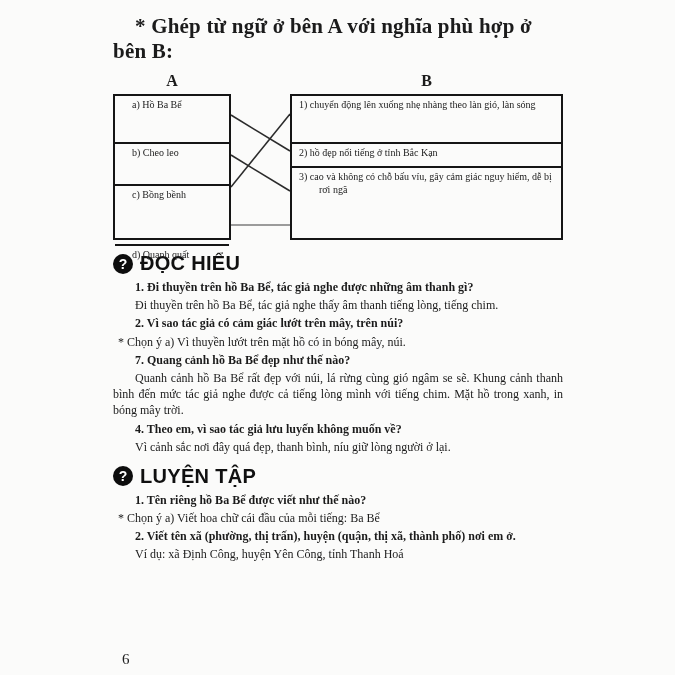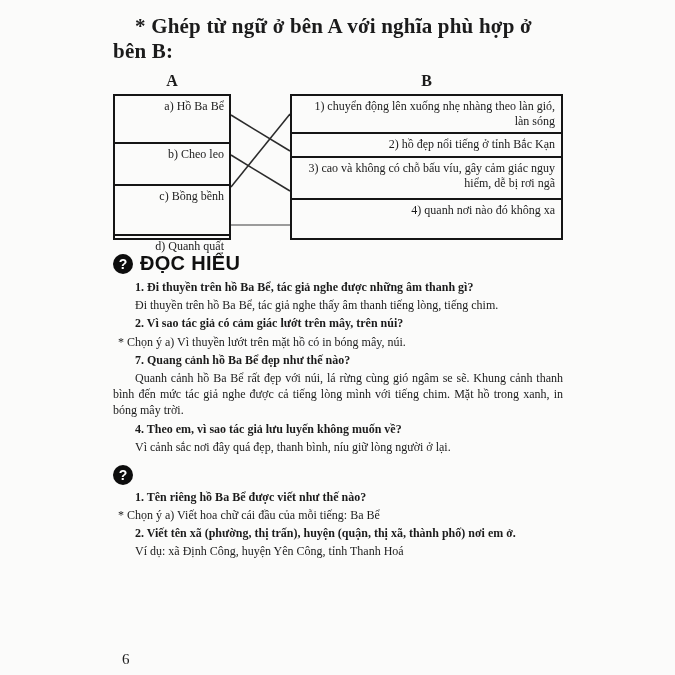"a) Hồ Ba Bể" .trow { font-size: 12px -> 10px; padding: 3px 5px 0 5px -> 3px 5px 0 17px; text-align: right -> none }
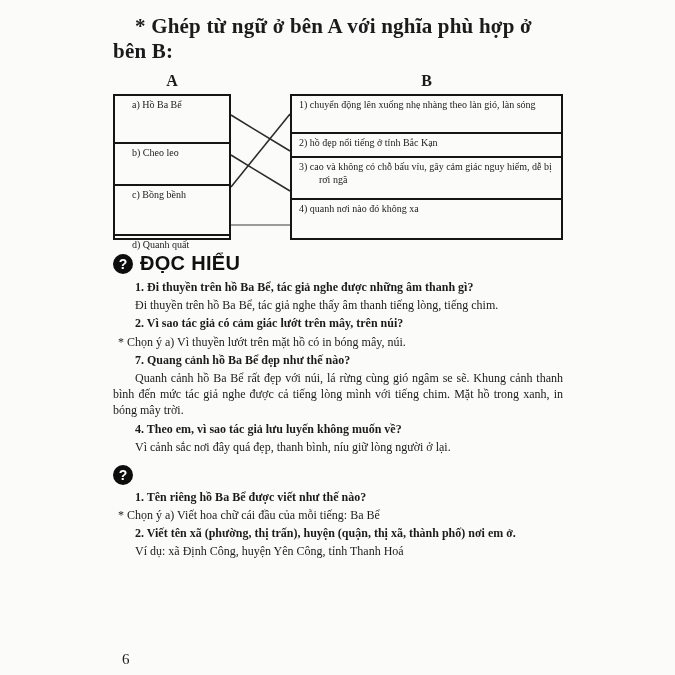"1) chuyển động lên xuống" div.trow { height: 36px -> 46px }
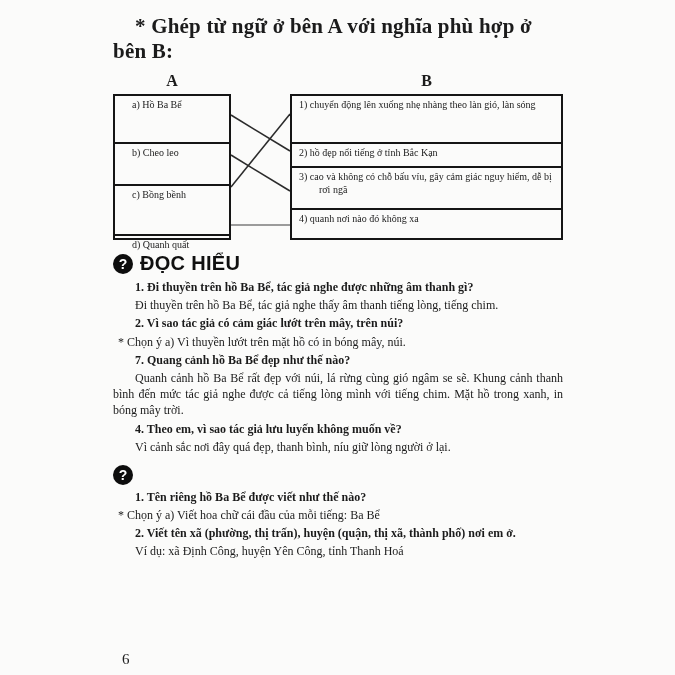"c) Bồng bềnh" div.trow { height: 50px -> 60px }
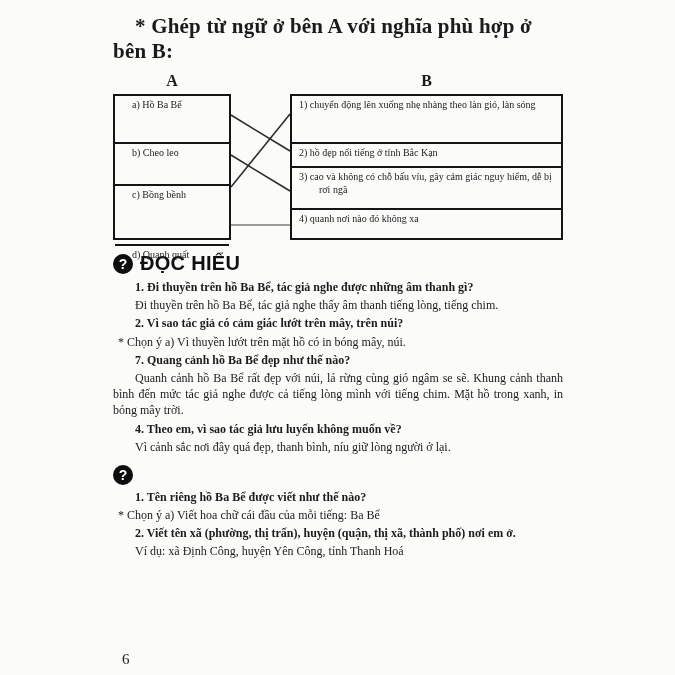"4) quanh nơi nào đó" div.trow { html: <div>4) quanh nơi nào đó không xa</div> -> none }
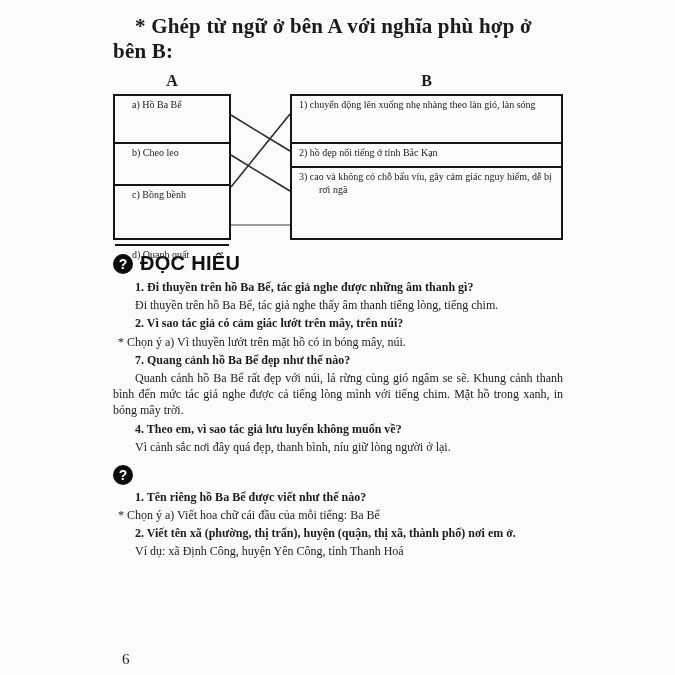"LUYỆN TẬP" span.section-title { html: none -> <span>LUYỆN TẬP</span> }
